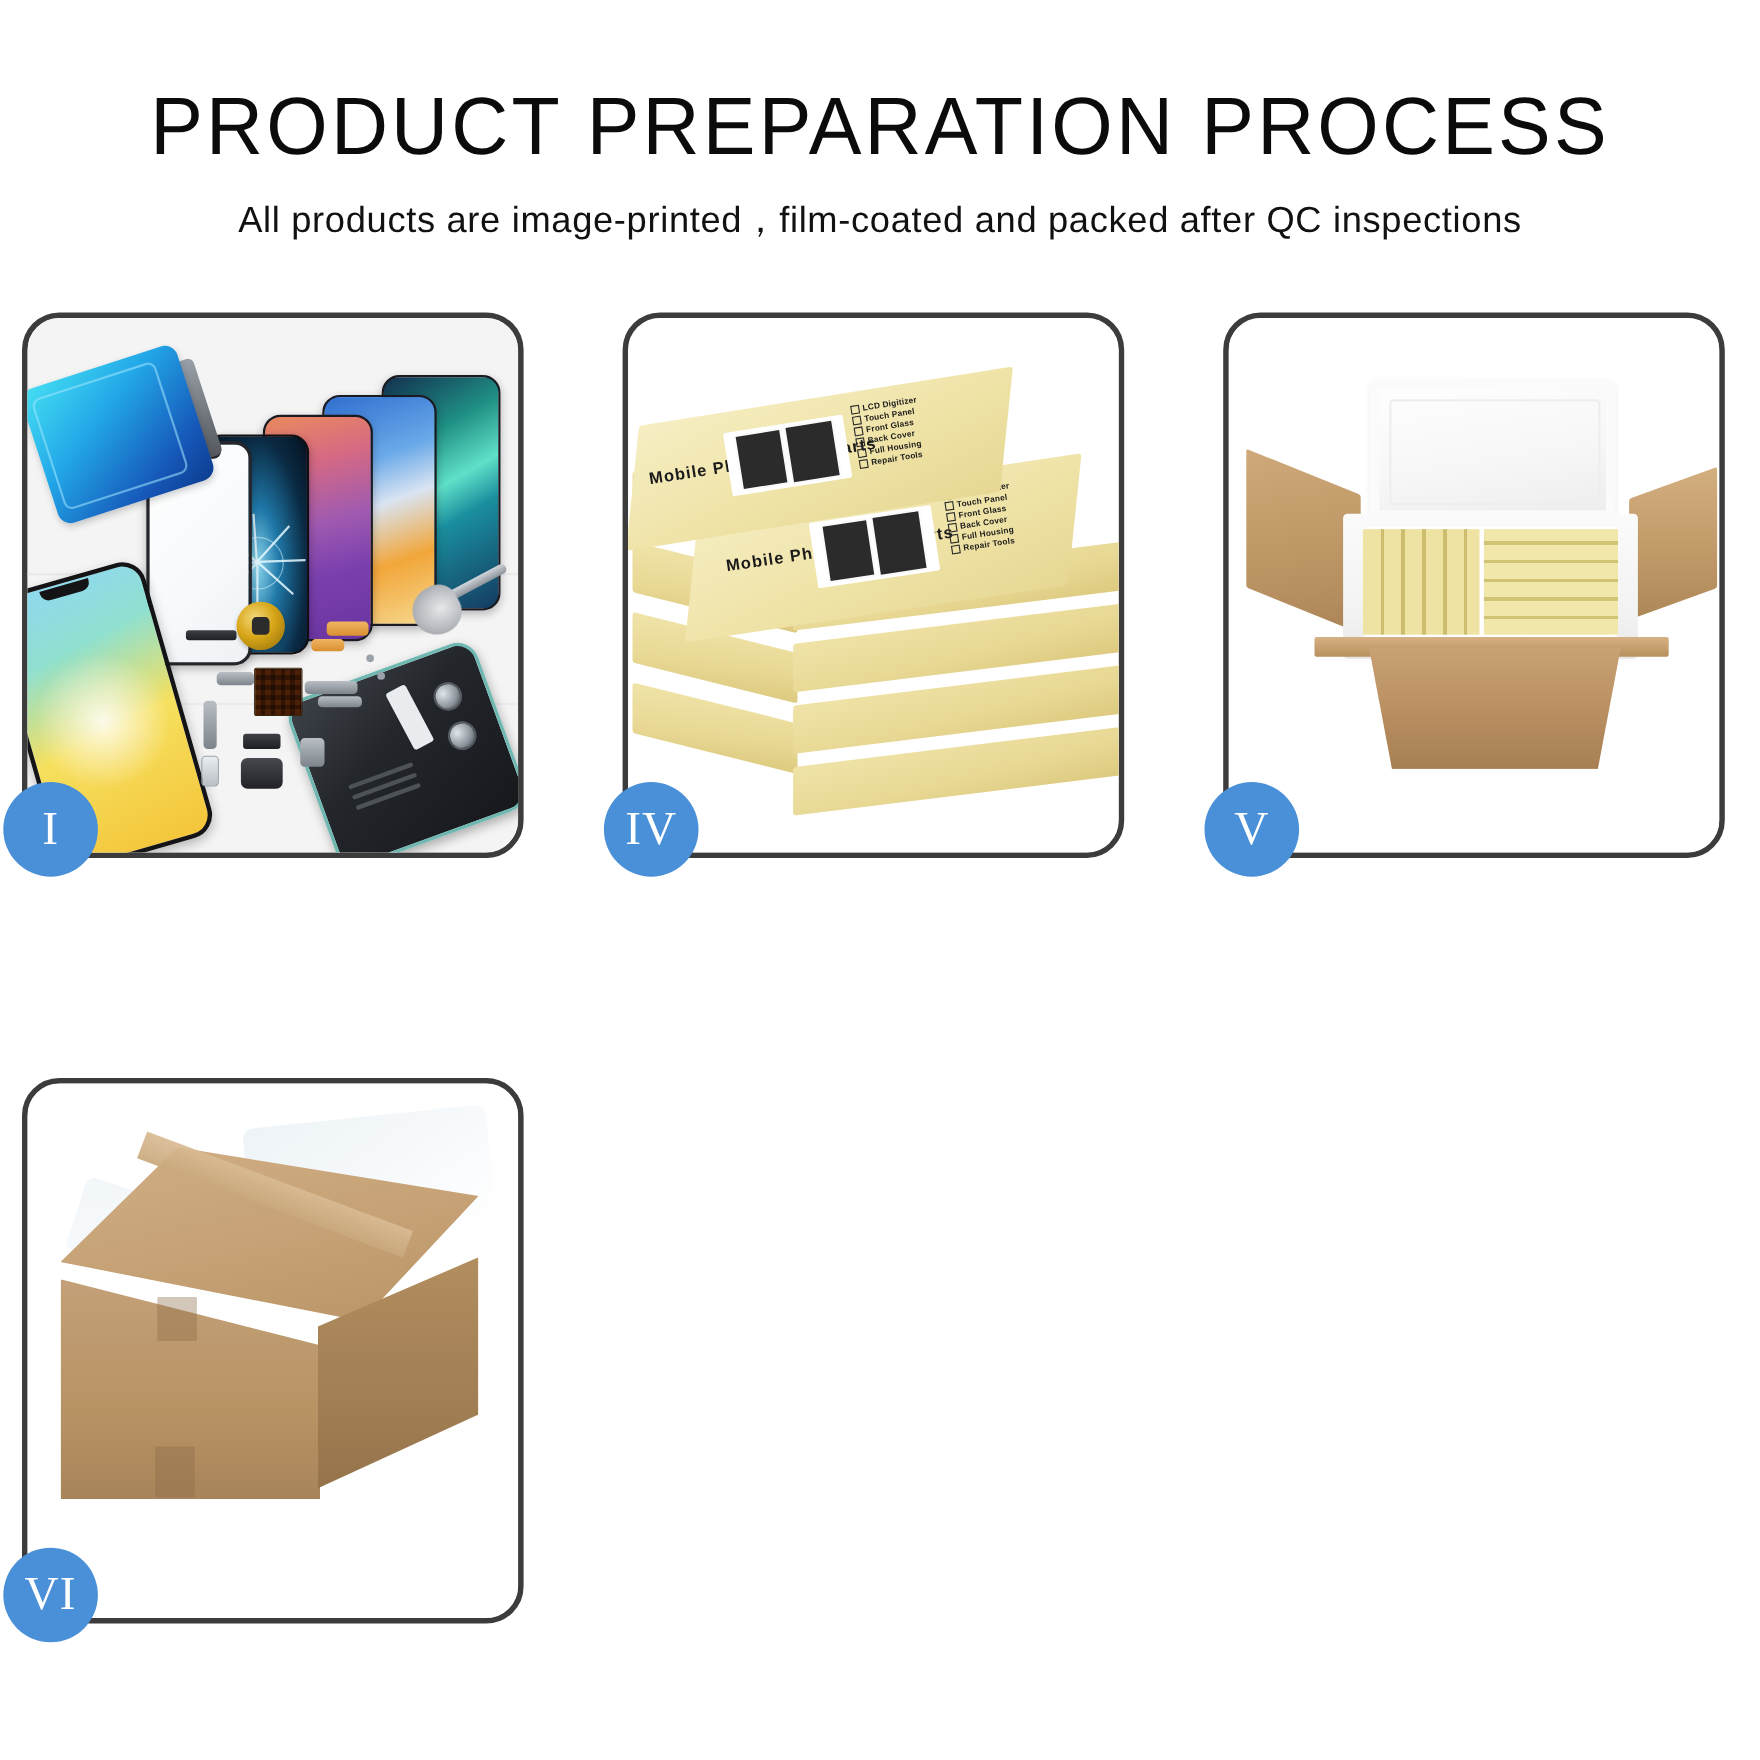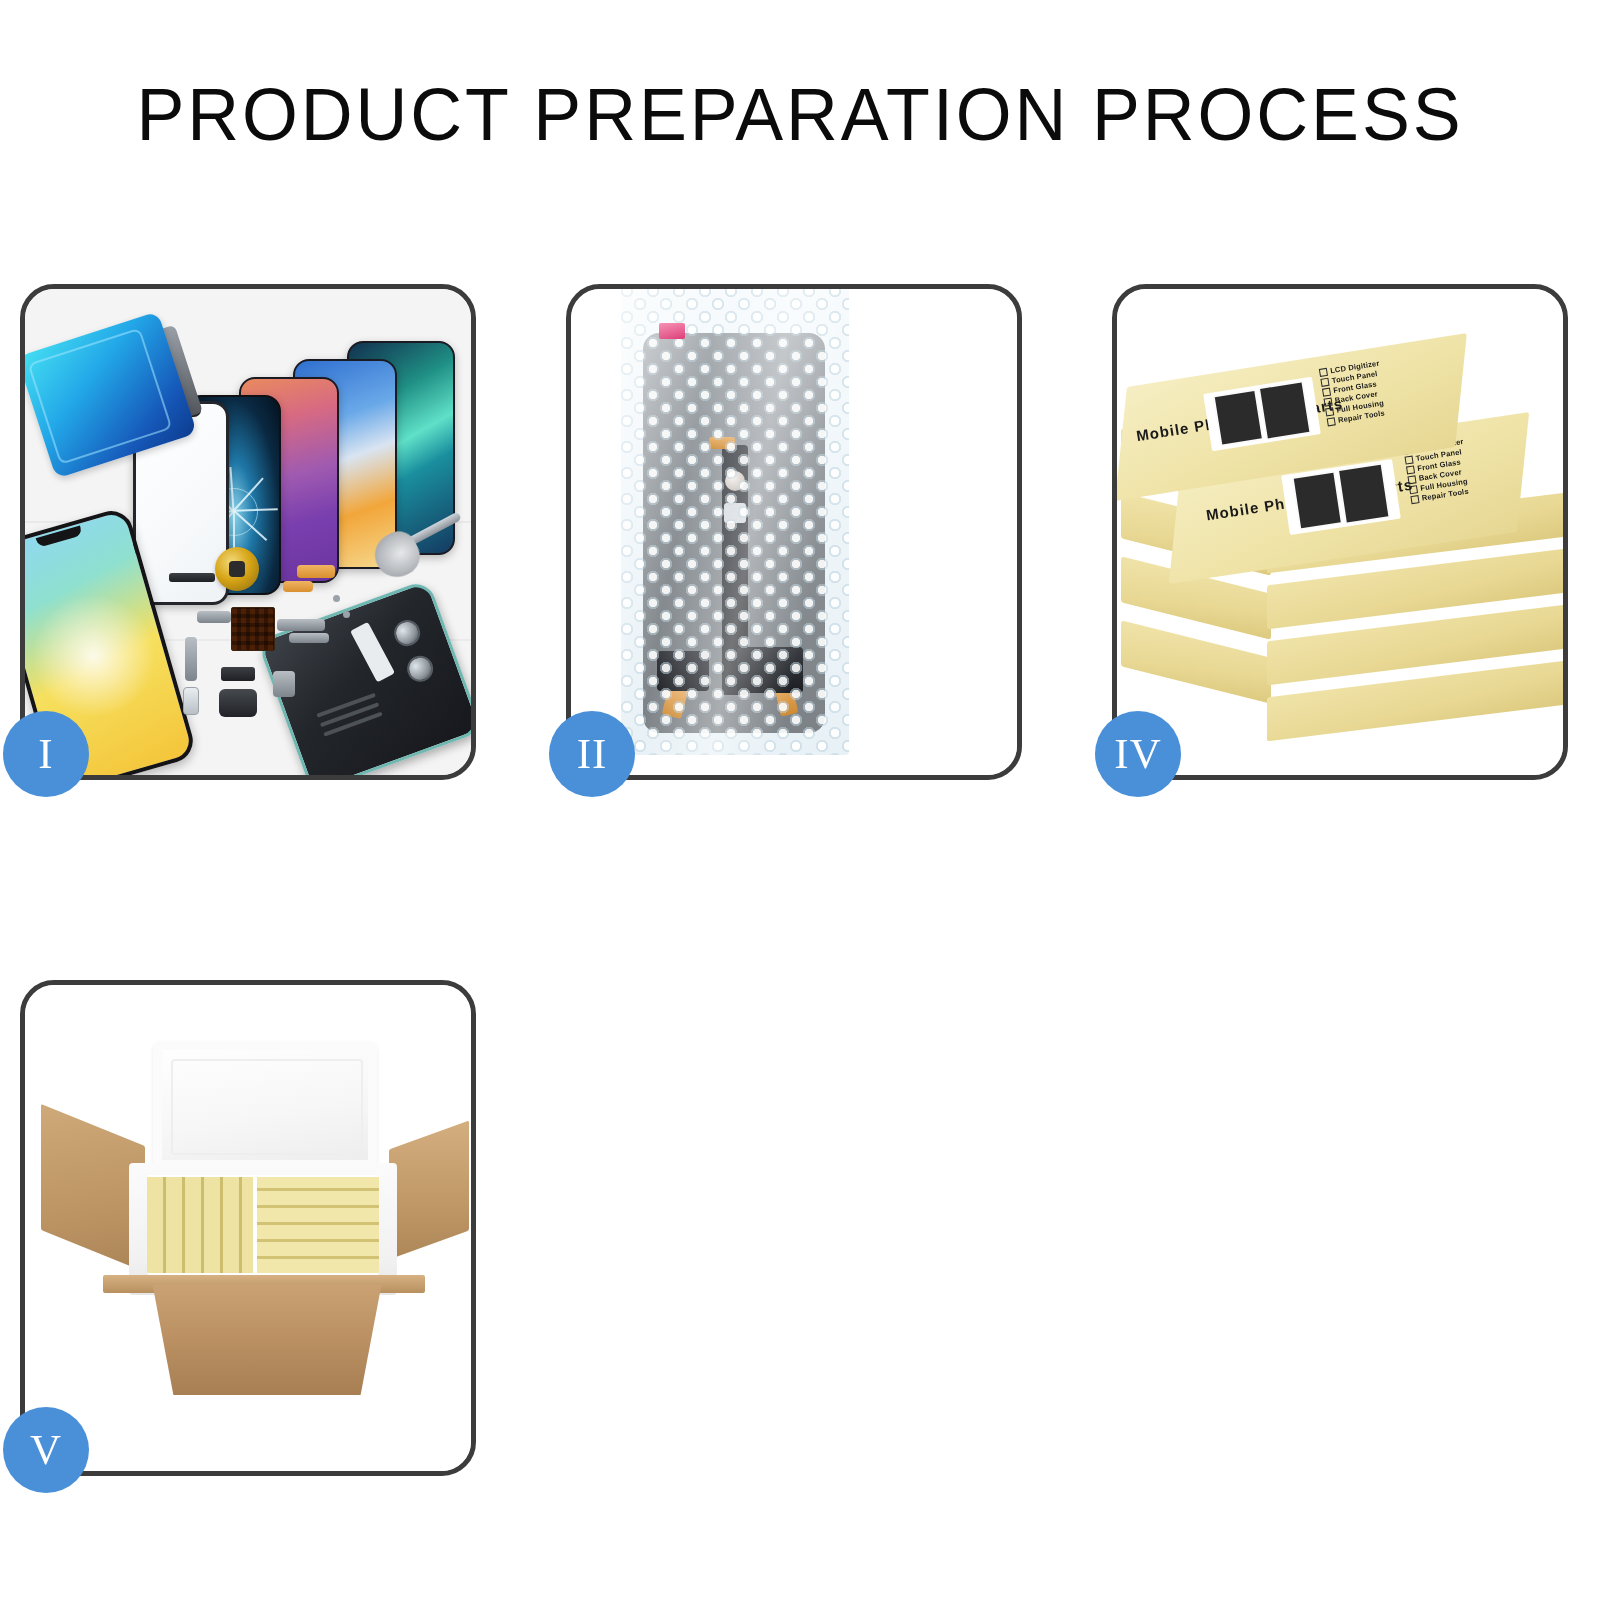"All products are" p.sub-title { html: none -> <p>All products are image-printed，film-coated and packed after QC inspections</p> }
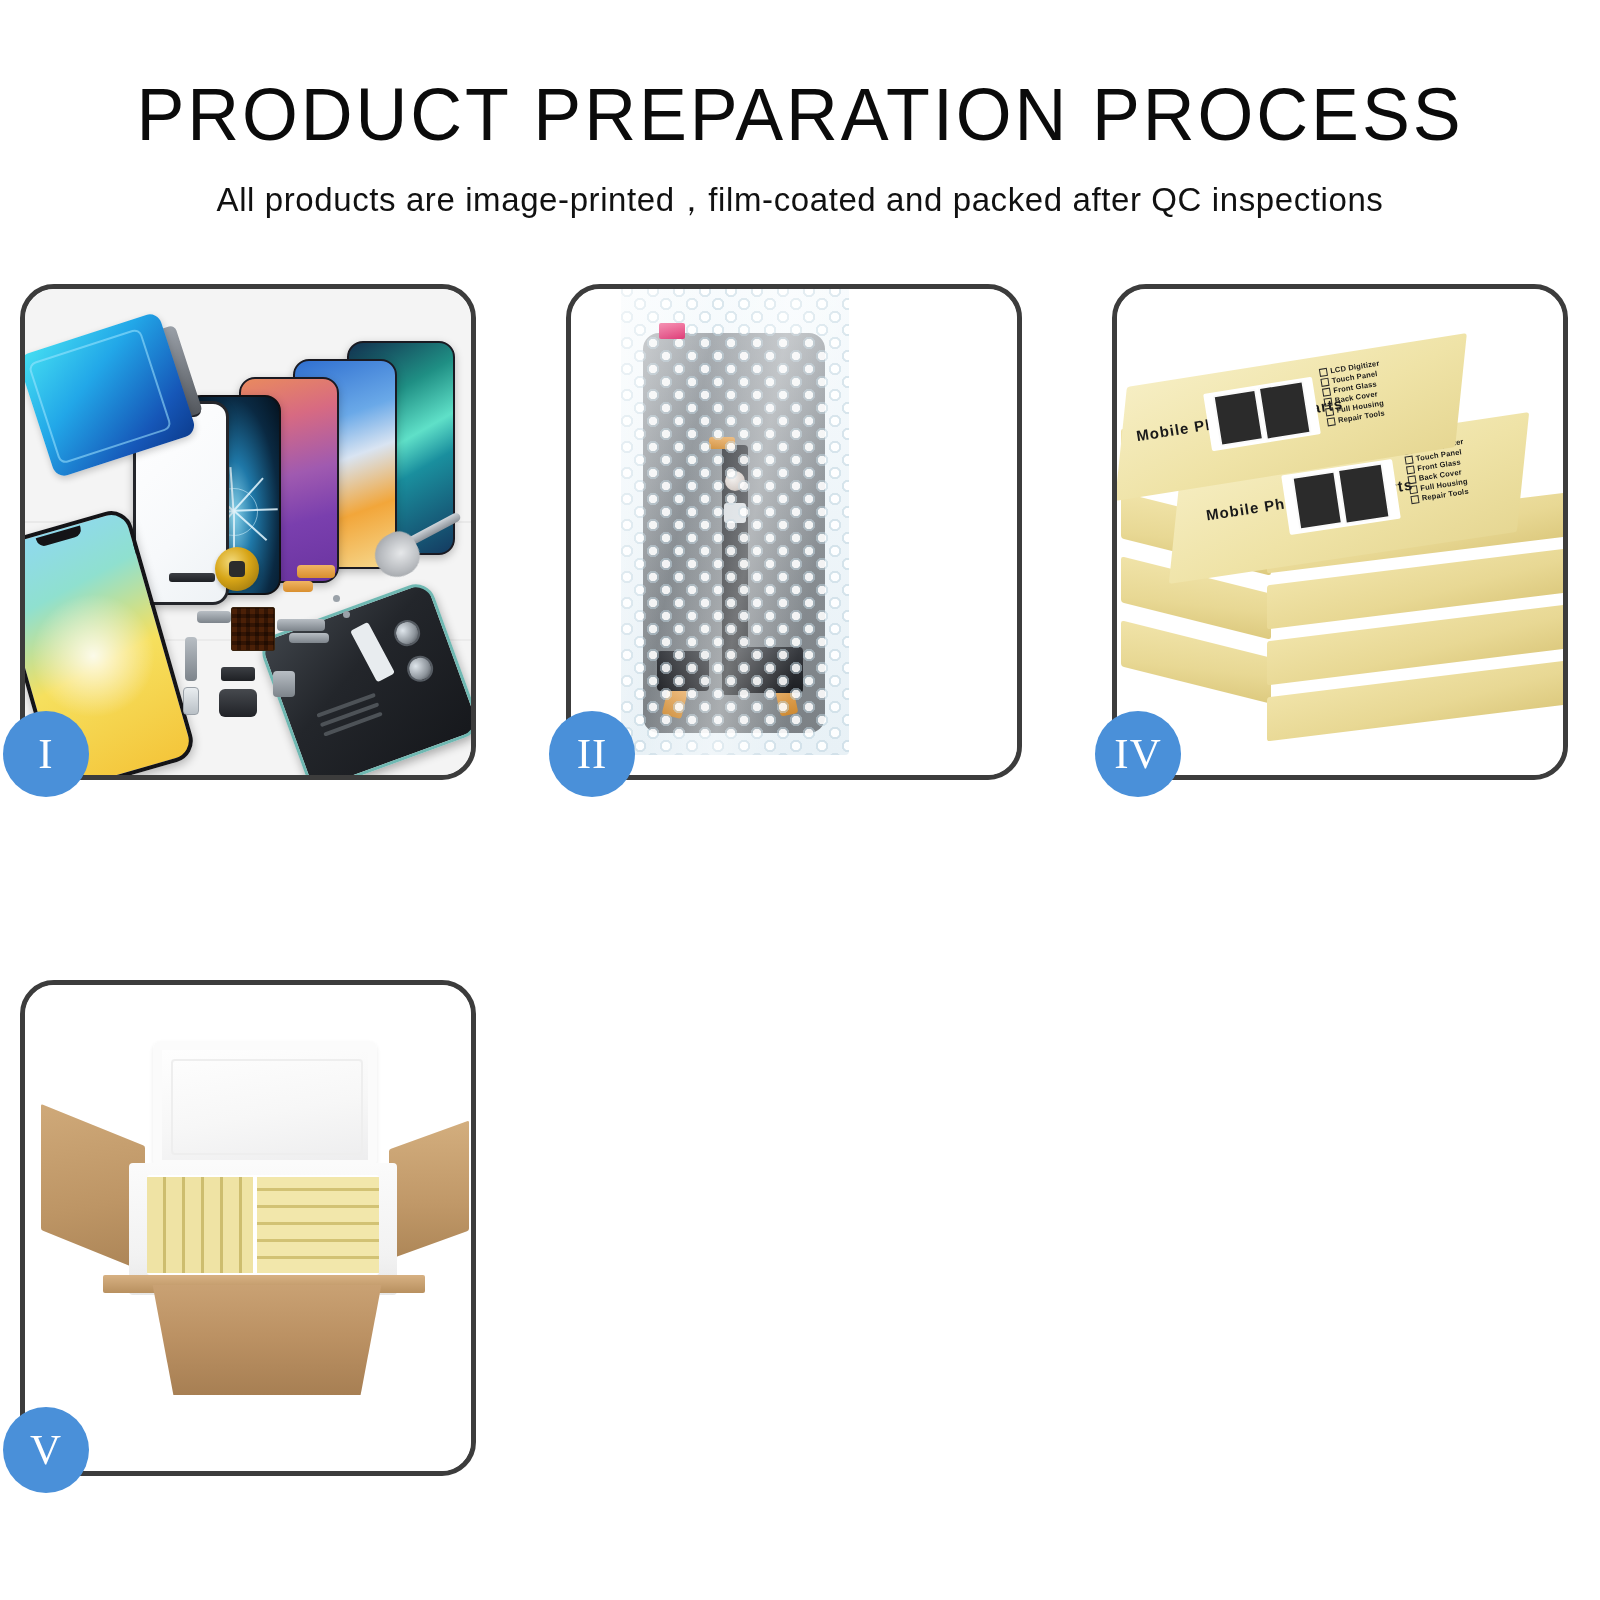"II" div.card { html: <div> <div> <div></div> <div> <div></div> <div></div> <div></div> <div></div> <div></div> <div></div> <div></div> <div></div> <div></div> <div></div> <div></div> <div></div> </div> </div> <div>II</div> </div> -> none }
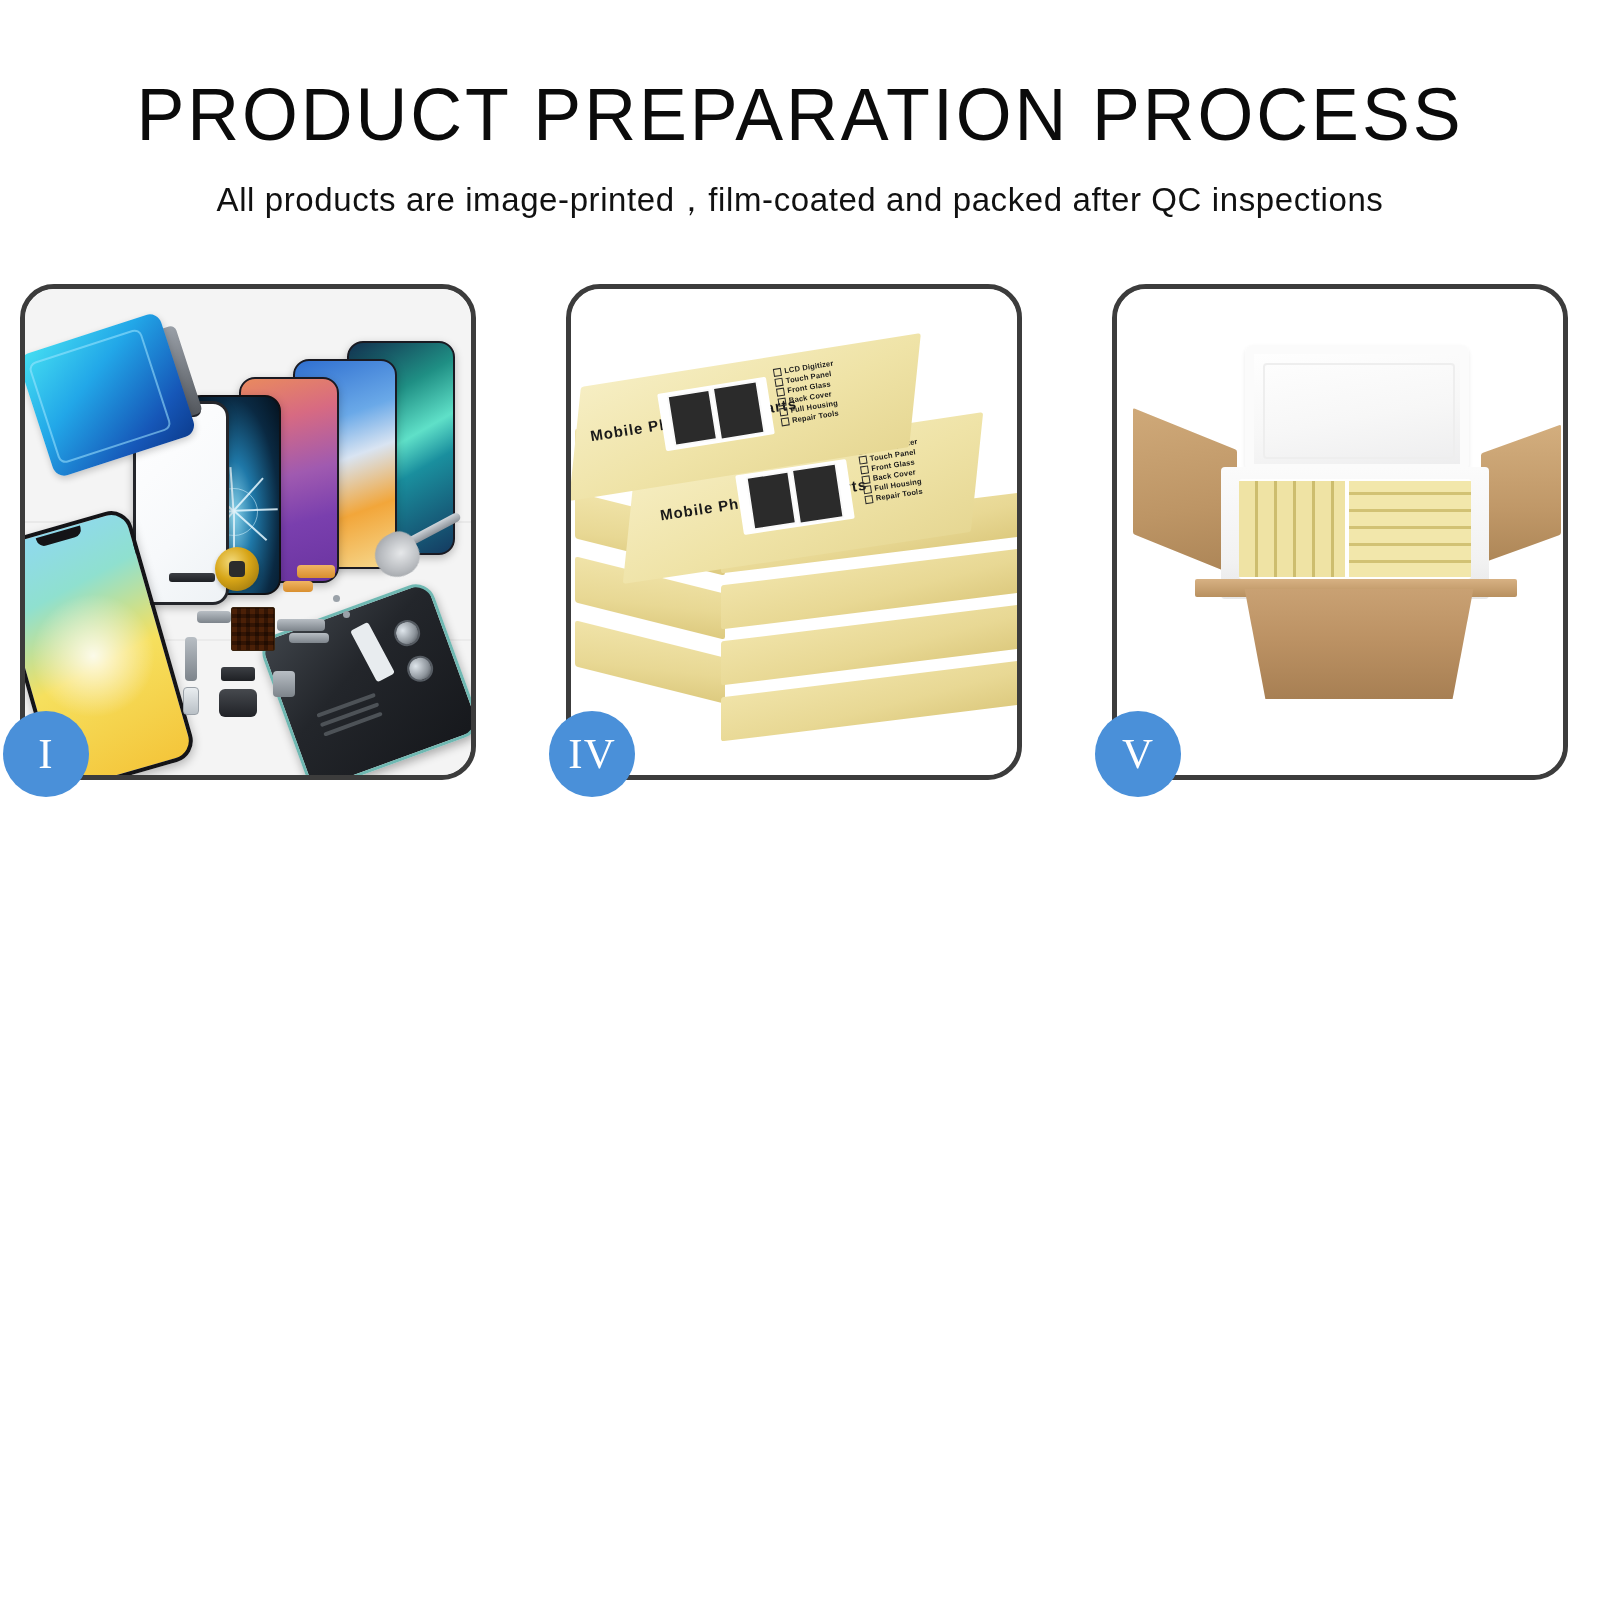"VI" div.card { html: none -> <div> <div> <div></div> <div></div> <div></div> <div></div> <div></div> <div></div> <div></div> <div></div> <div></div> </div> <div>VI</div> </div> }
